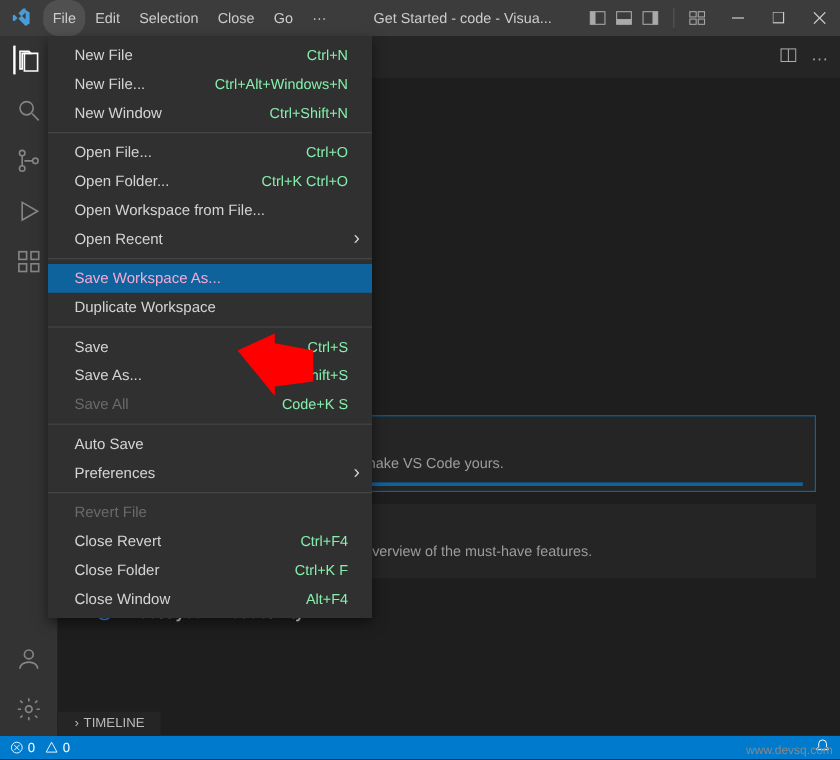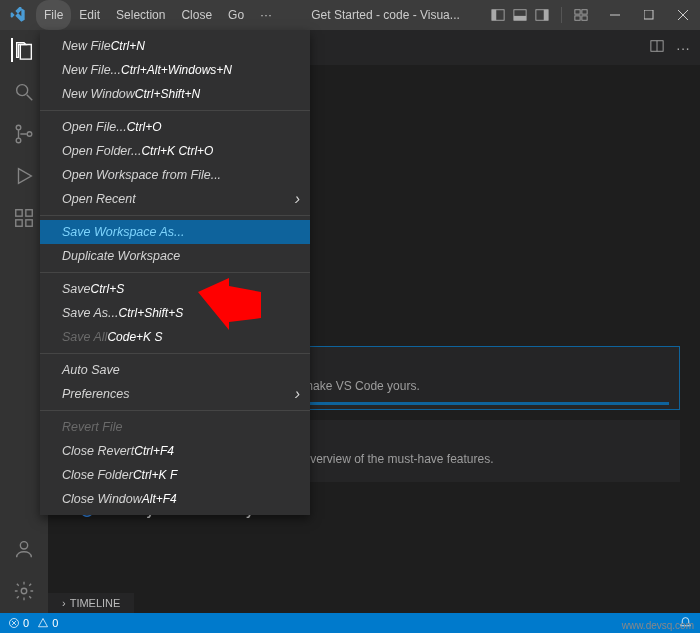"New File" .dd-item { font-style: italic -> none; justify-content: flex-start -> space-between }
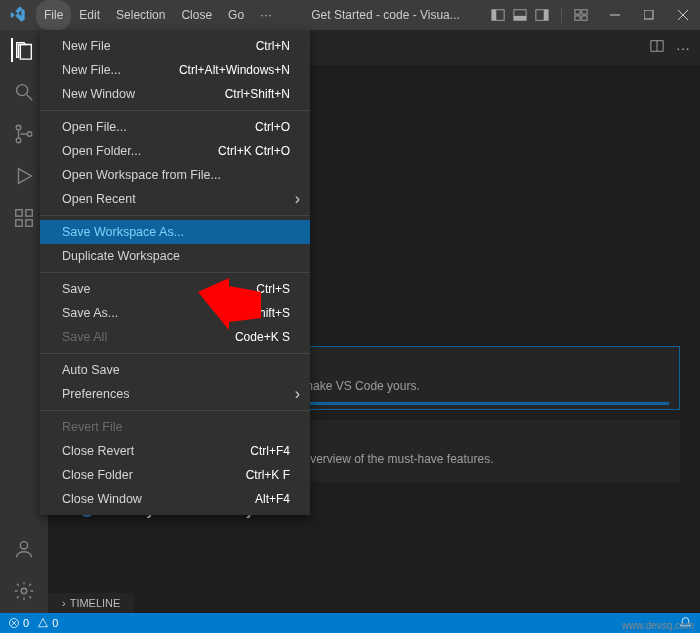"Ctrl+N" .shortcut { color: #ffffff -> #86efac }
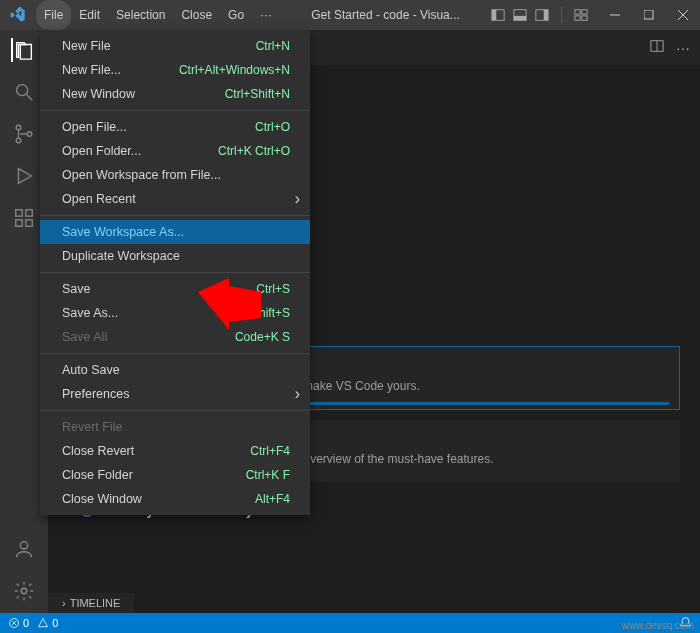"Save Workspace As..." .dd-item.hl { color: #7dd3fc -> #f9a8d4 }
